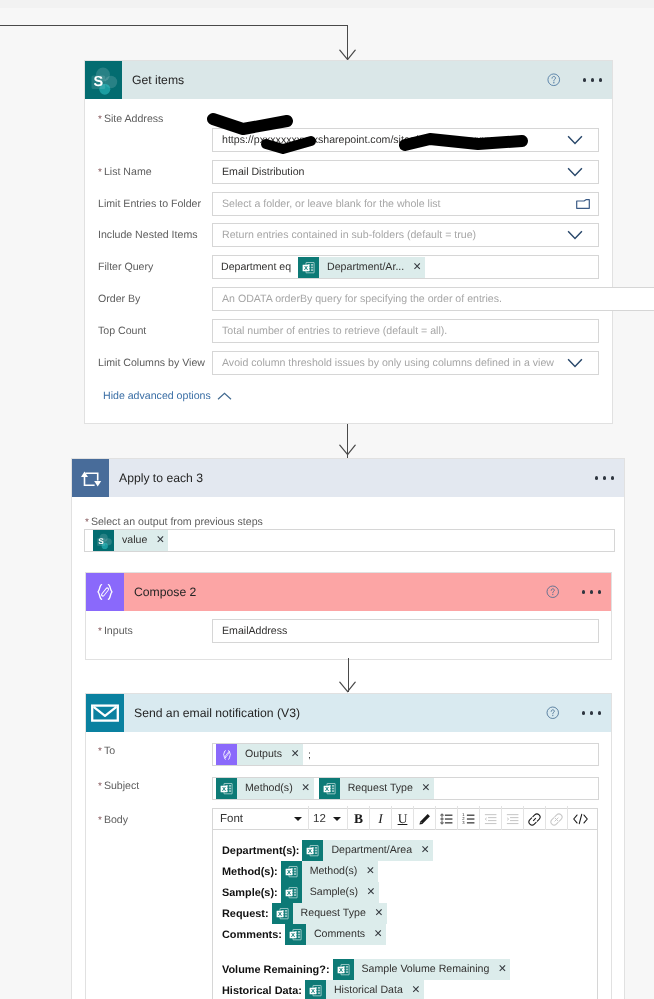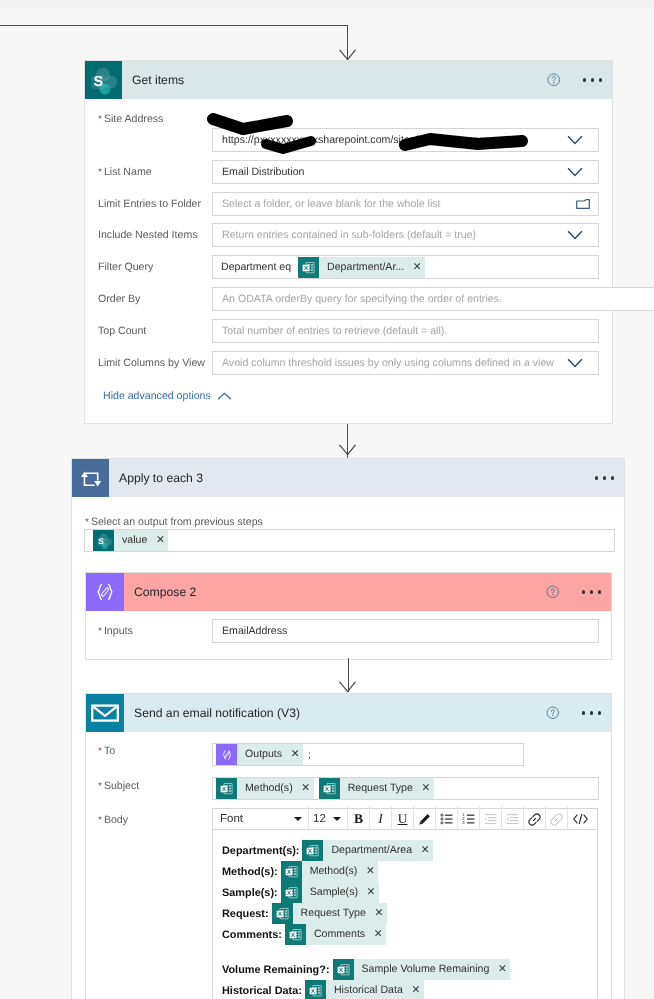"Outputs" div.inp { width: 312px -> 387px }
